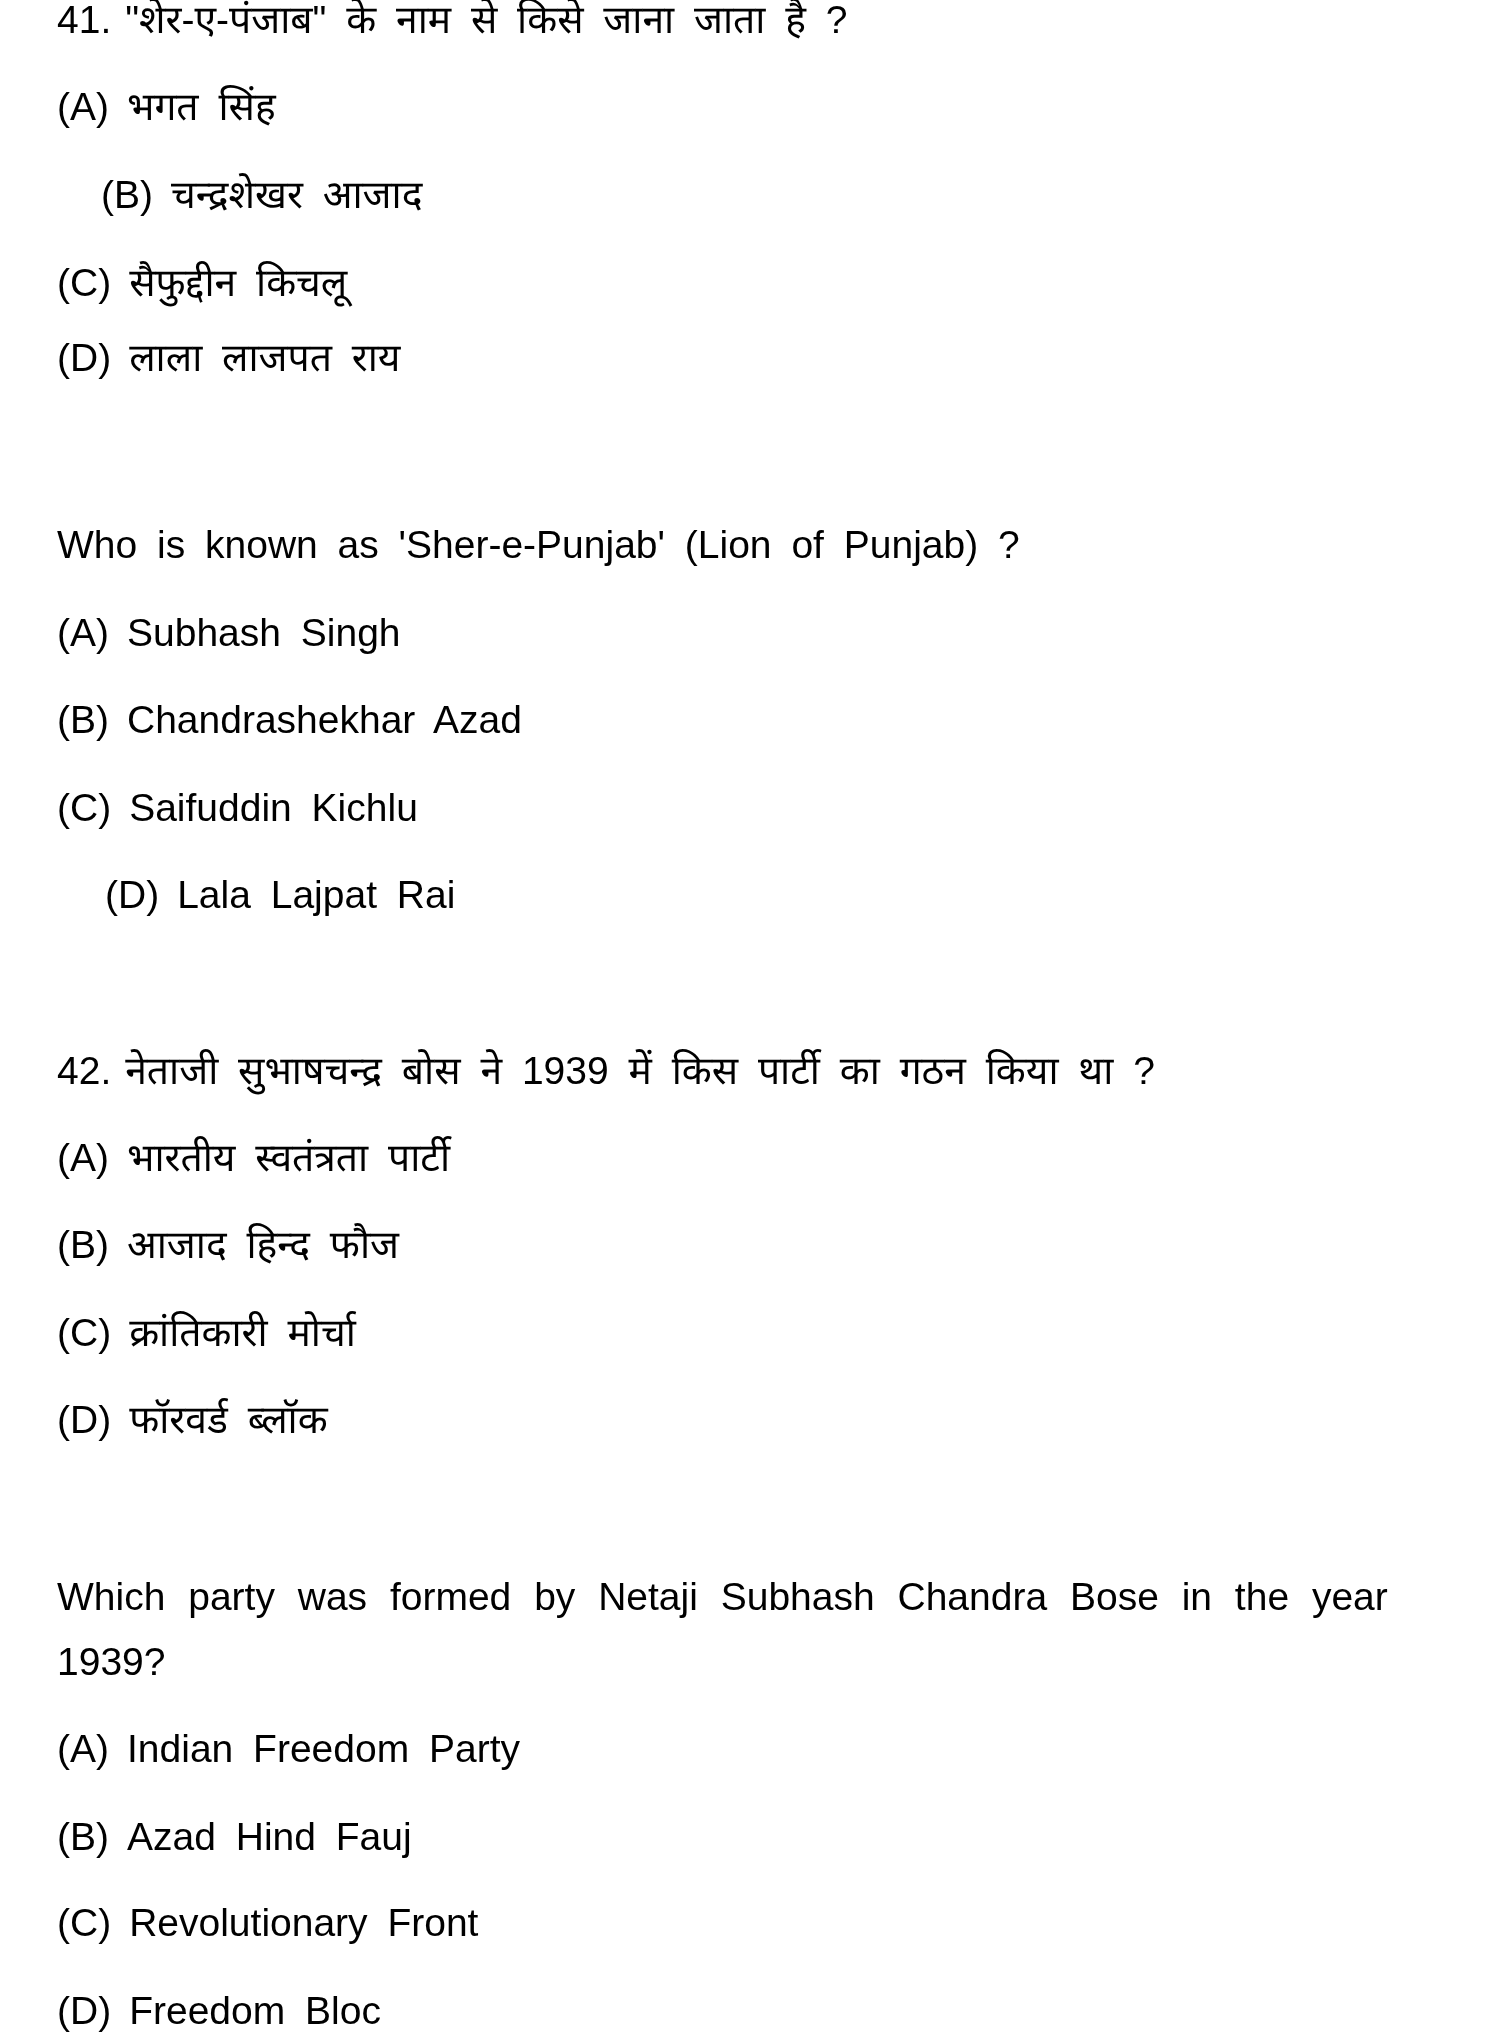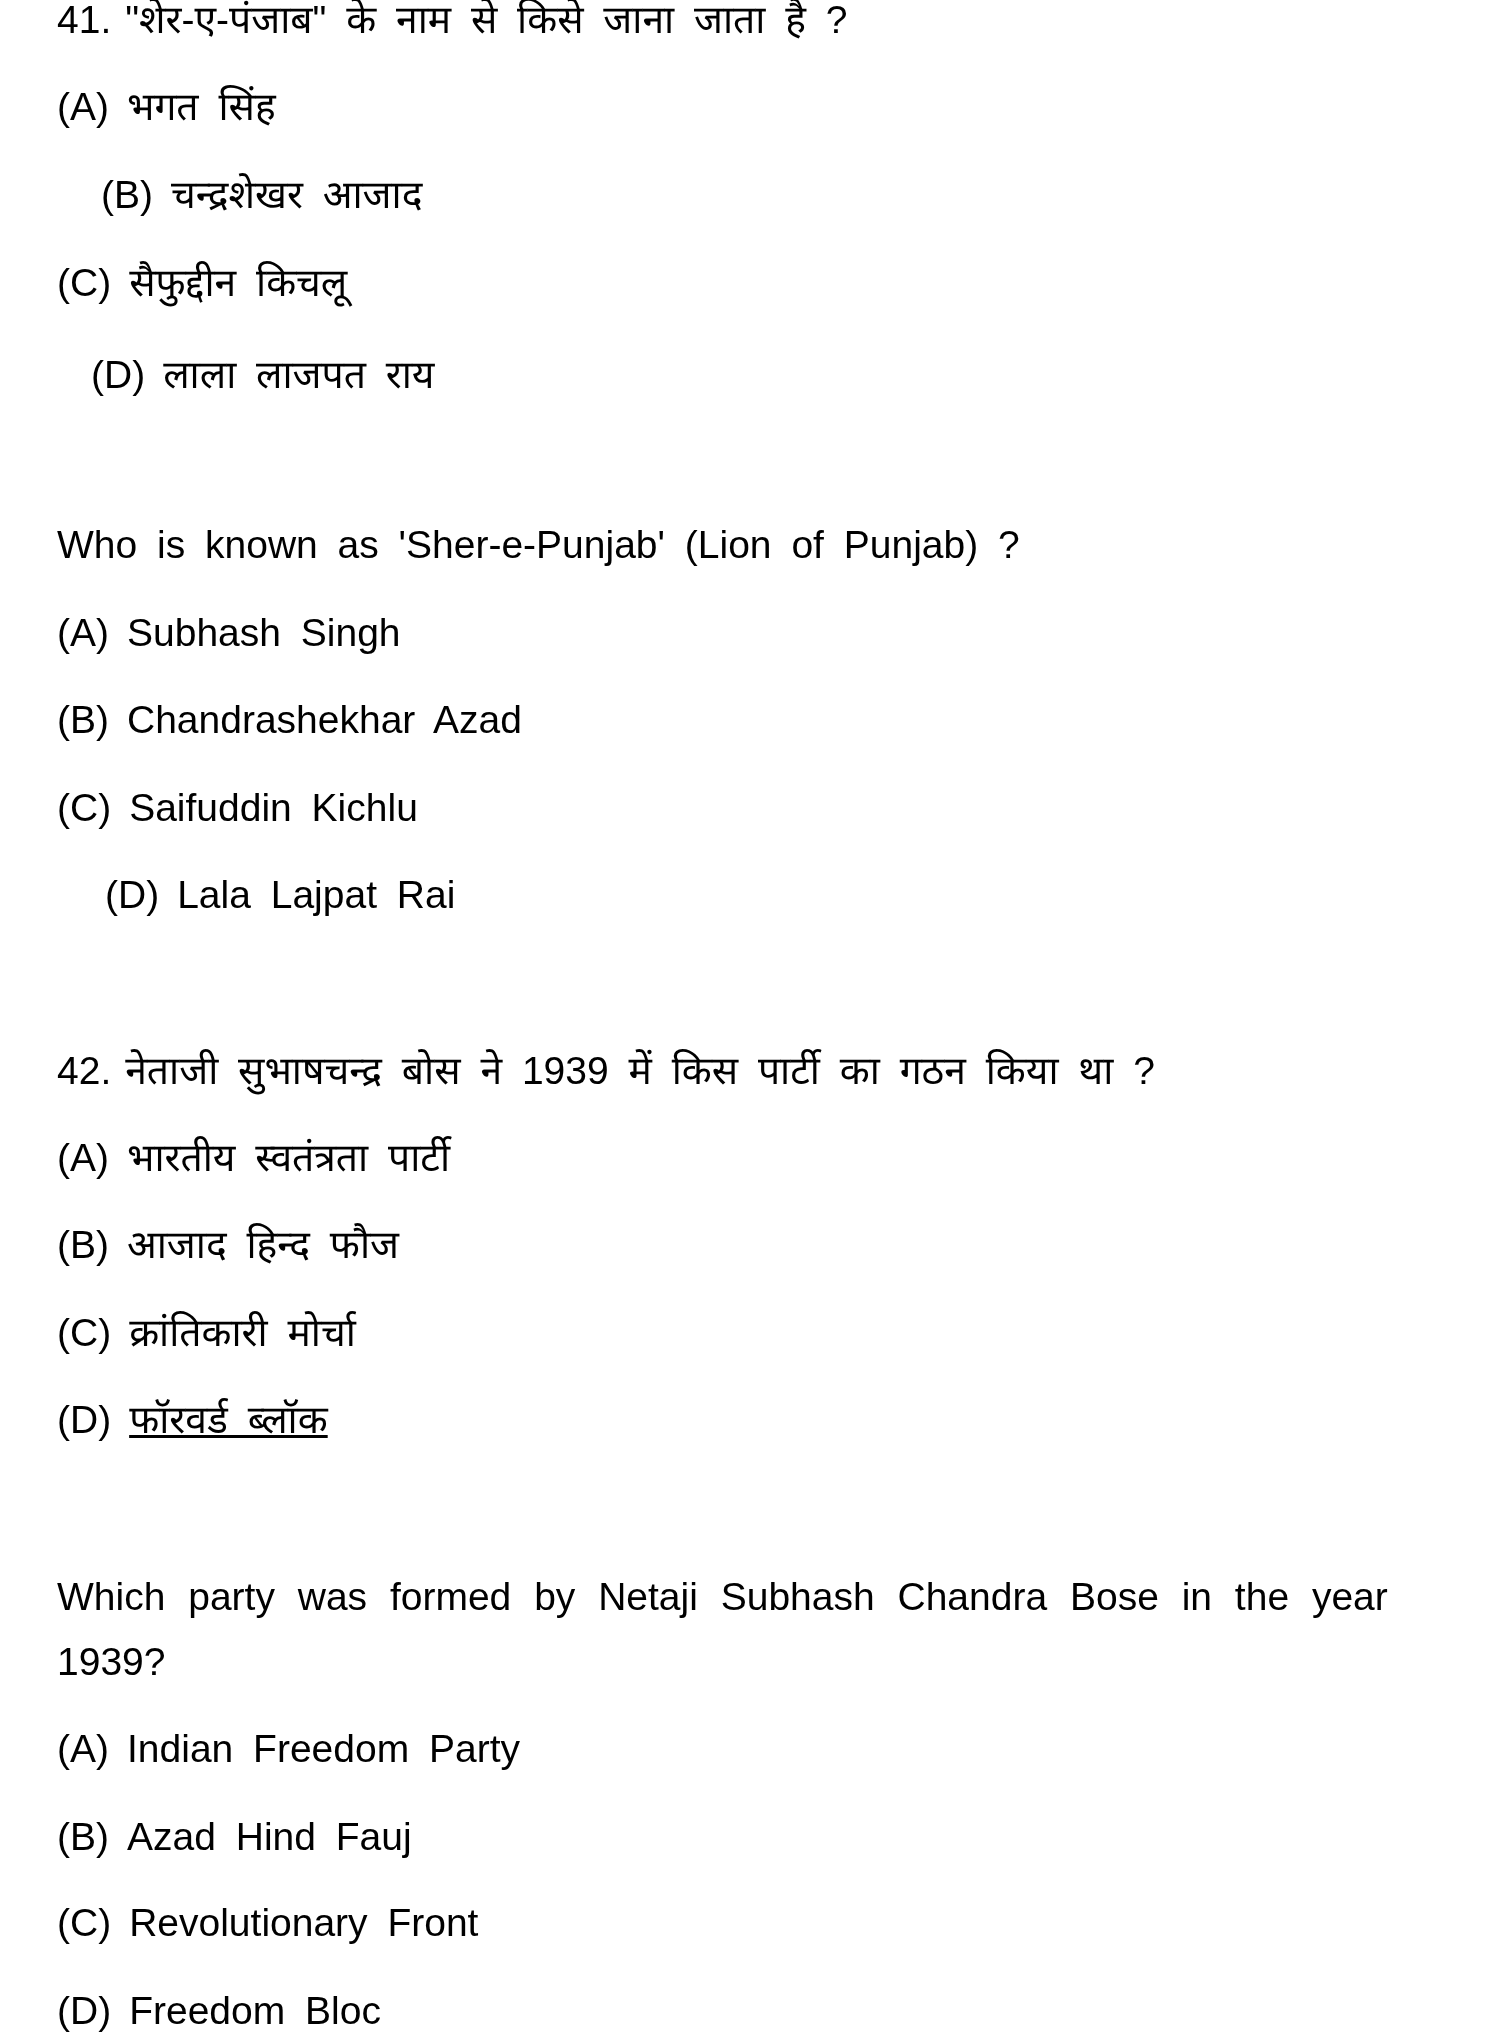"(D) लाला लाजपत राय" div.line { margin-left: 34px -> none; top: 351px -> 334px }
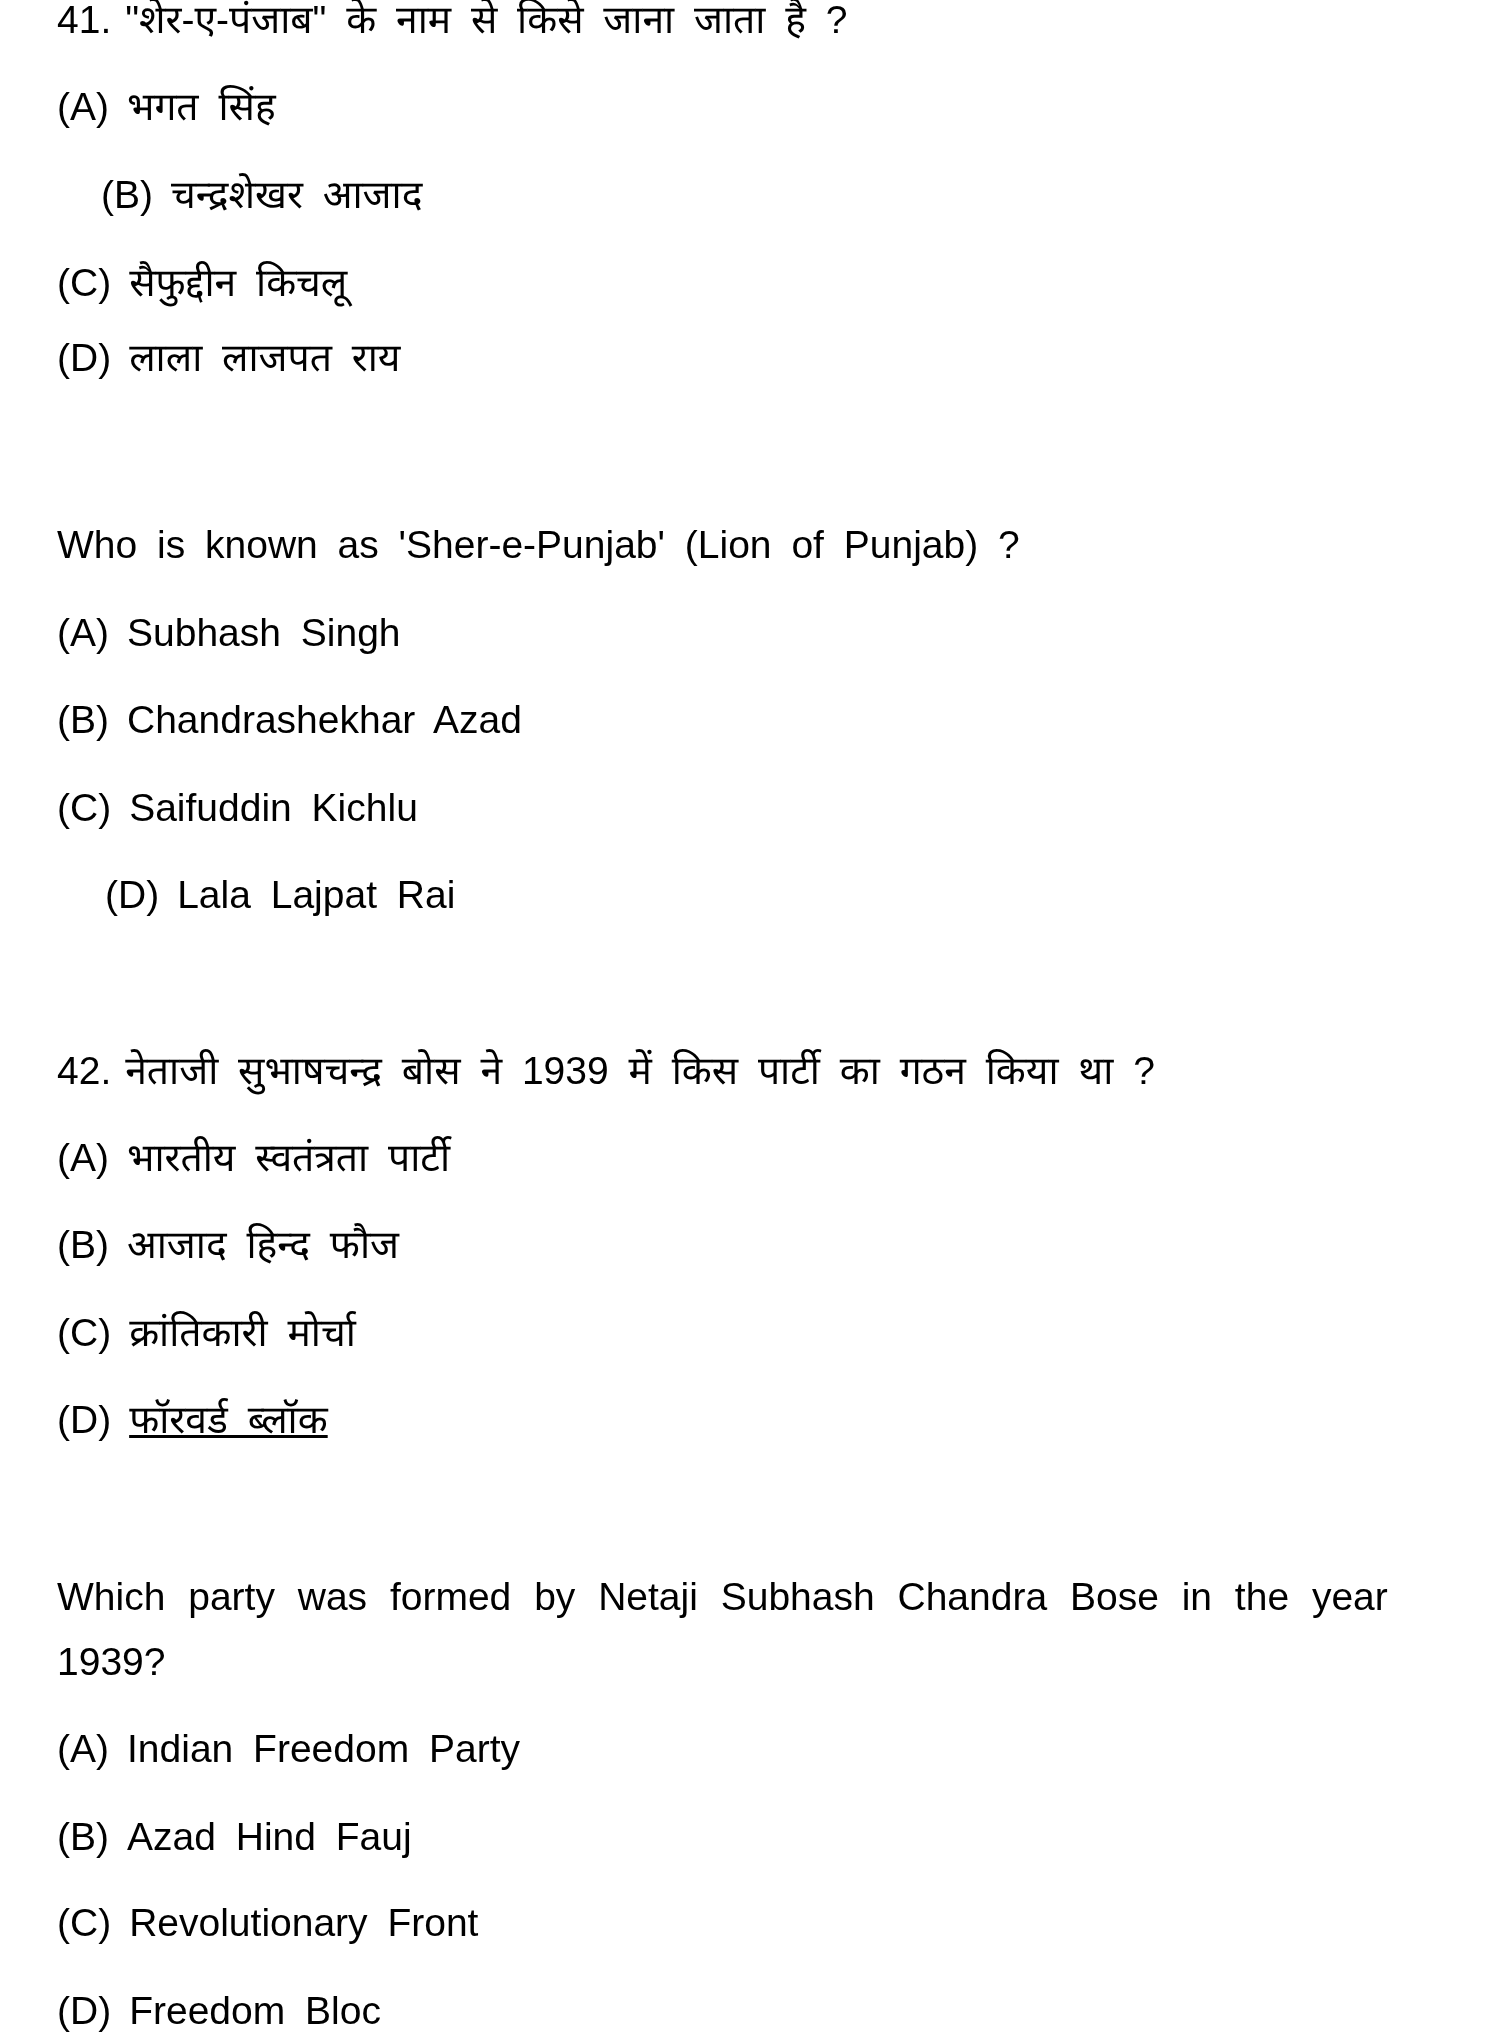"(D) फॉरवर्ड ब्लॉक" div.line { text-decoration: underline -> none }
